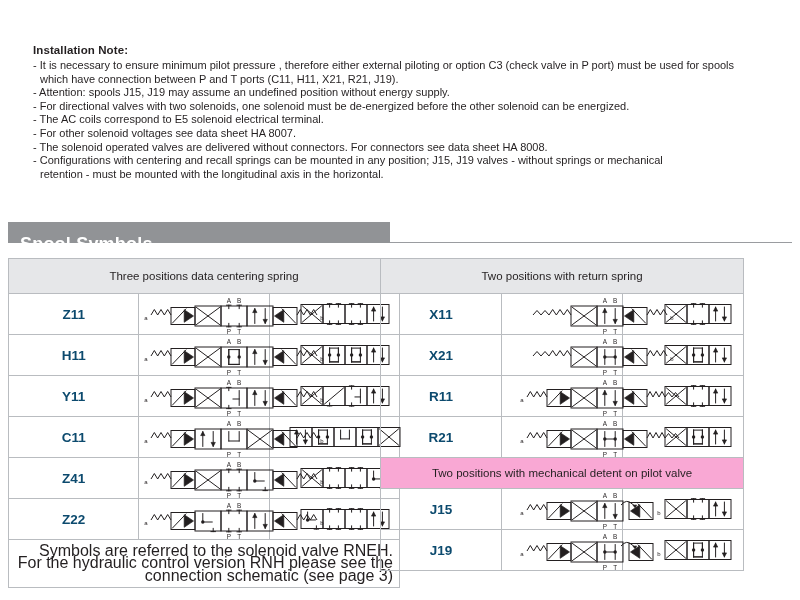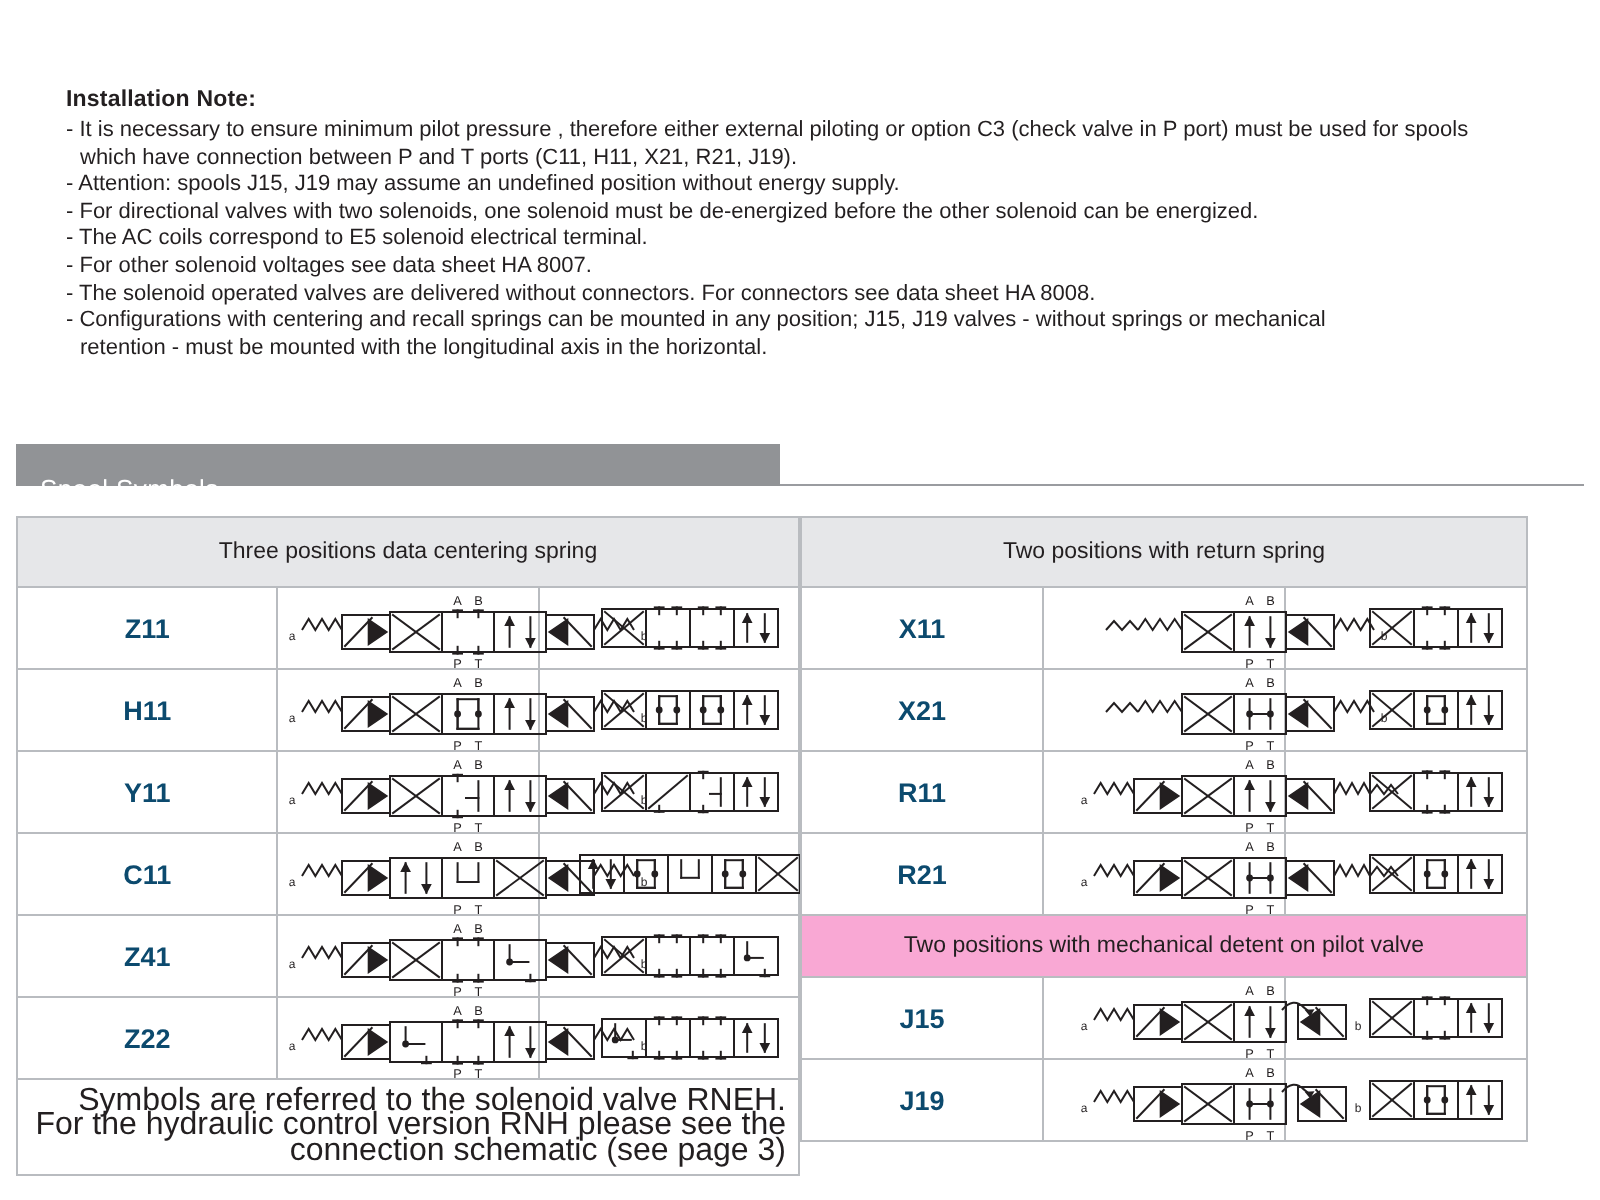"Spool Symbols" .section-bar span { font-size: 13px -> 18px; font-weight: normal -> bold }
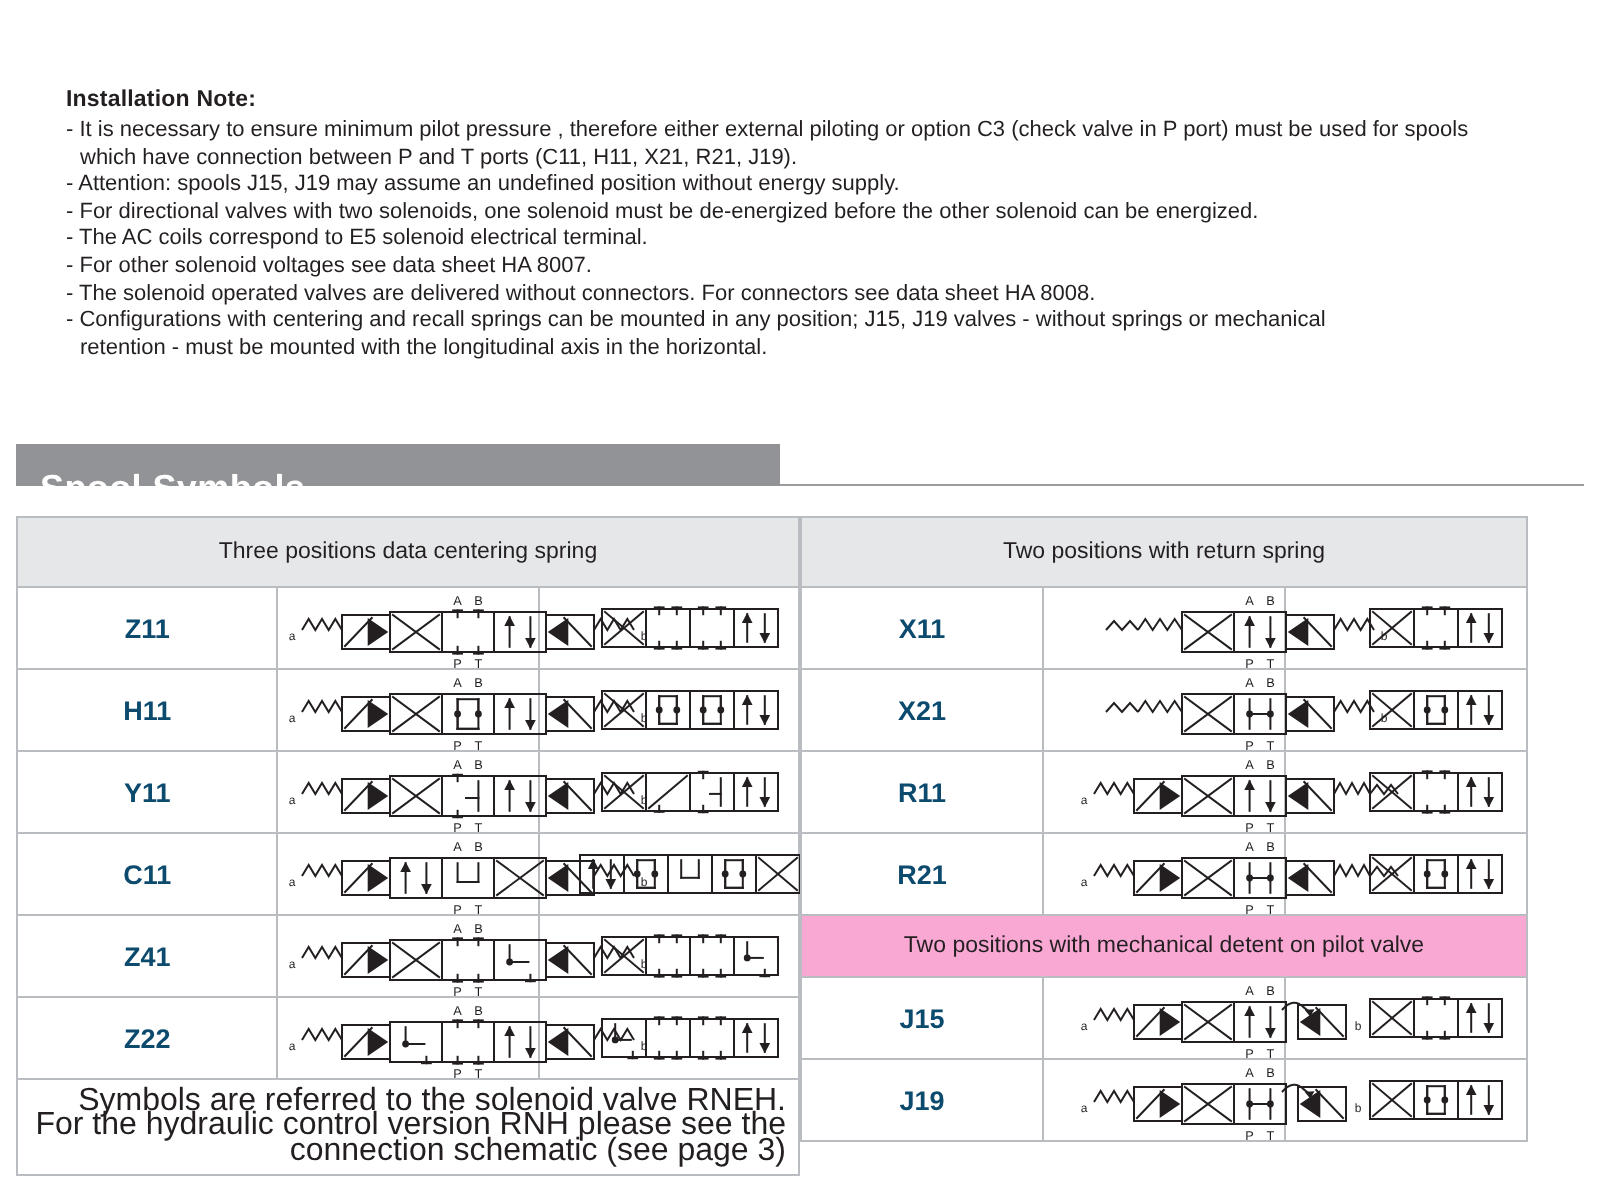"Two positions with return spring" .tbl-right { left: 392px -> 372px }
